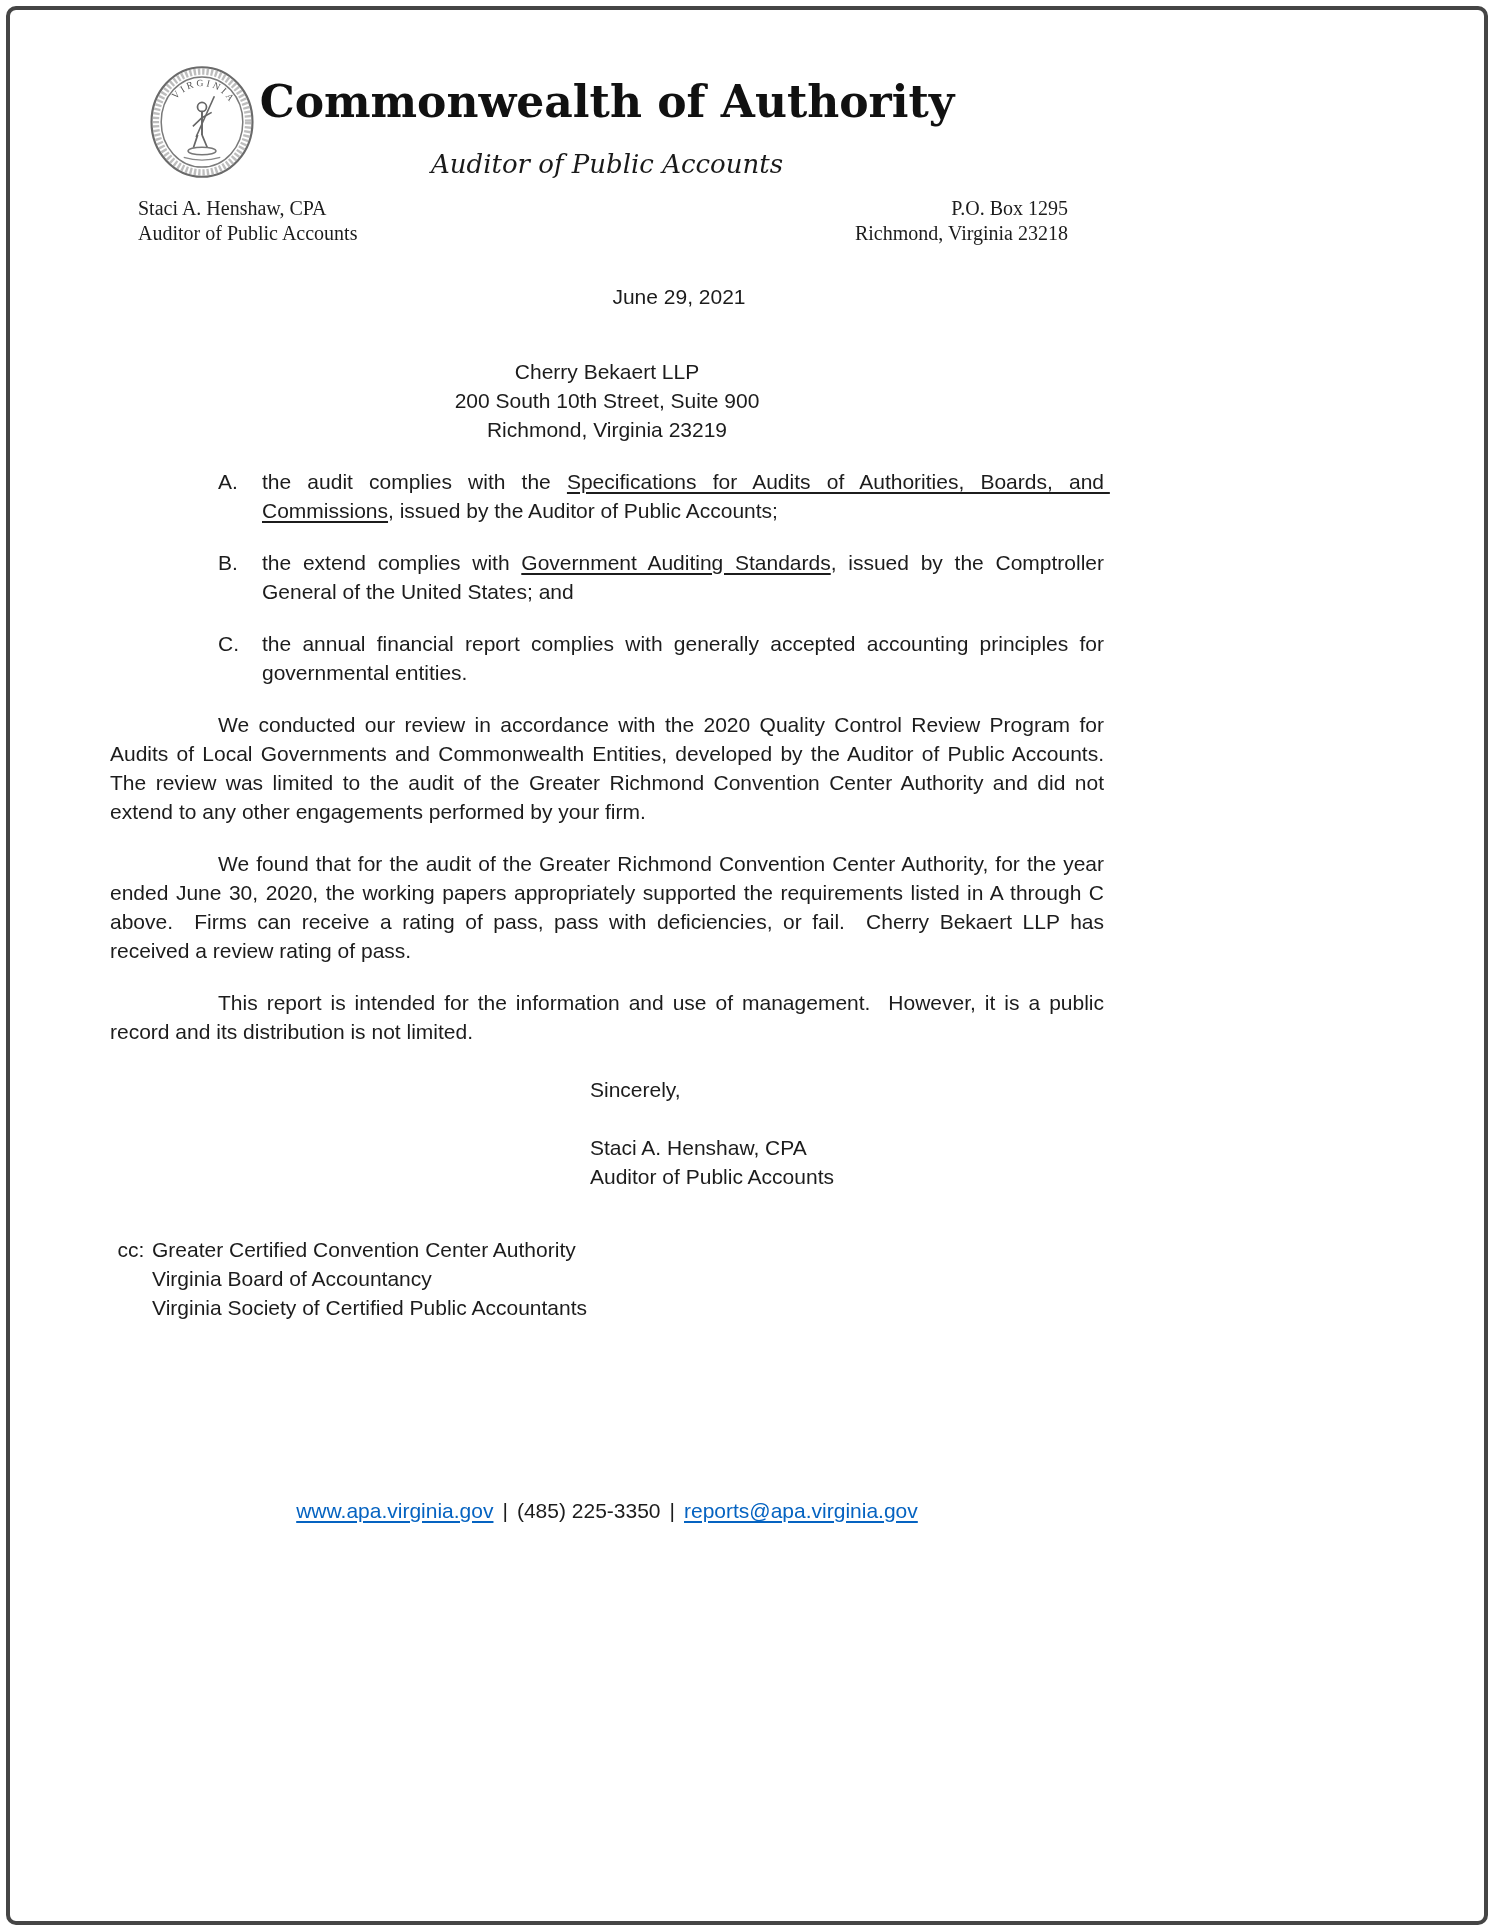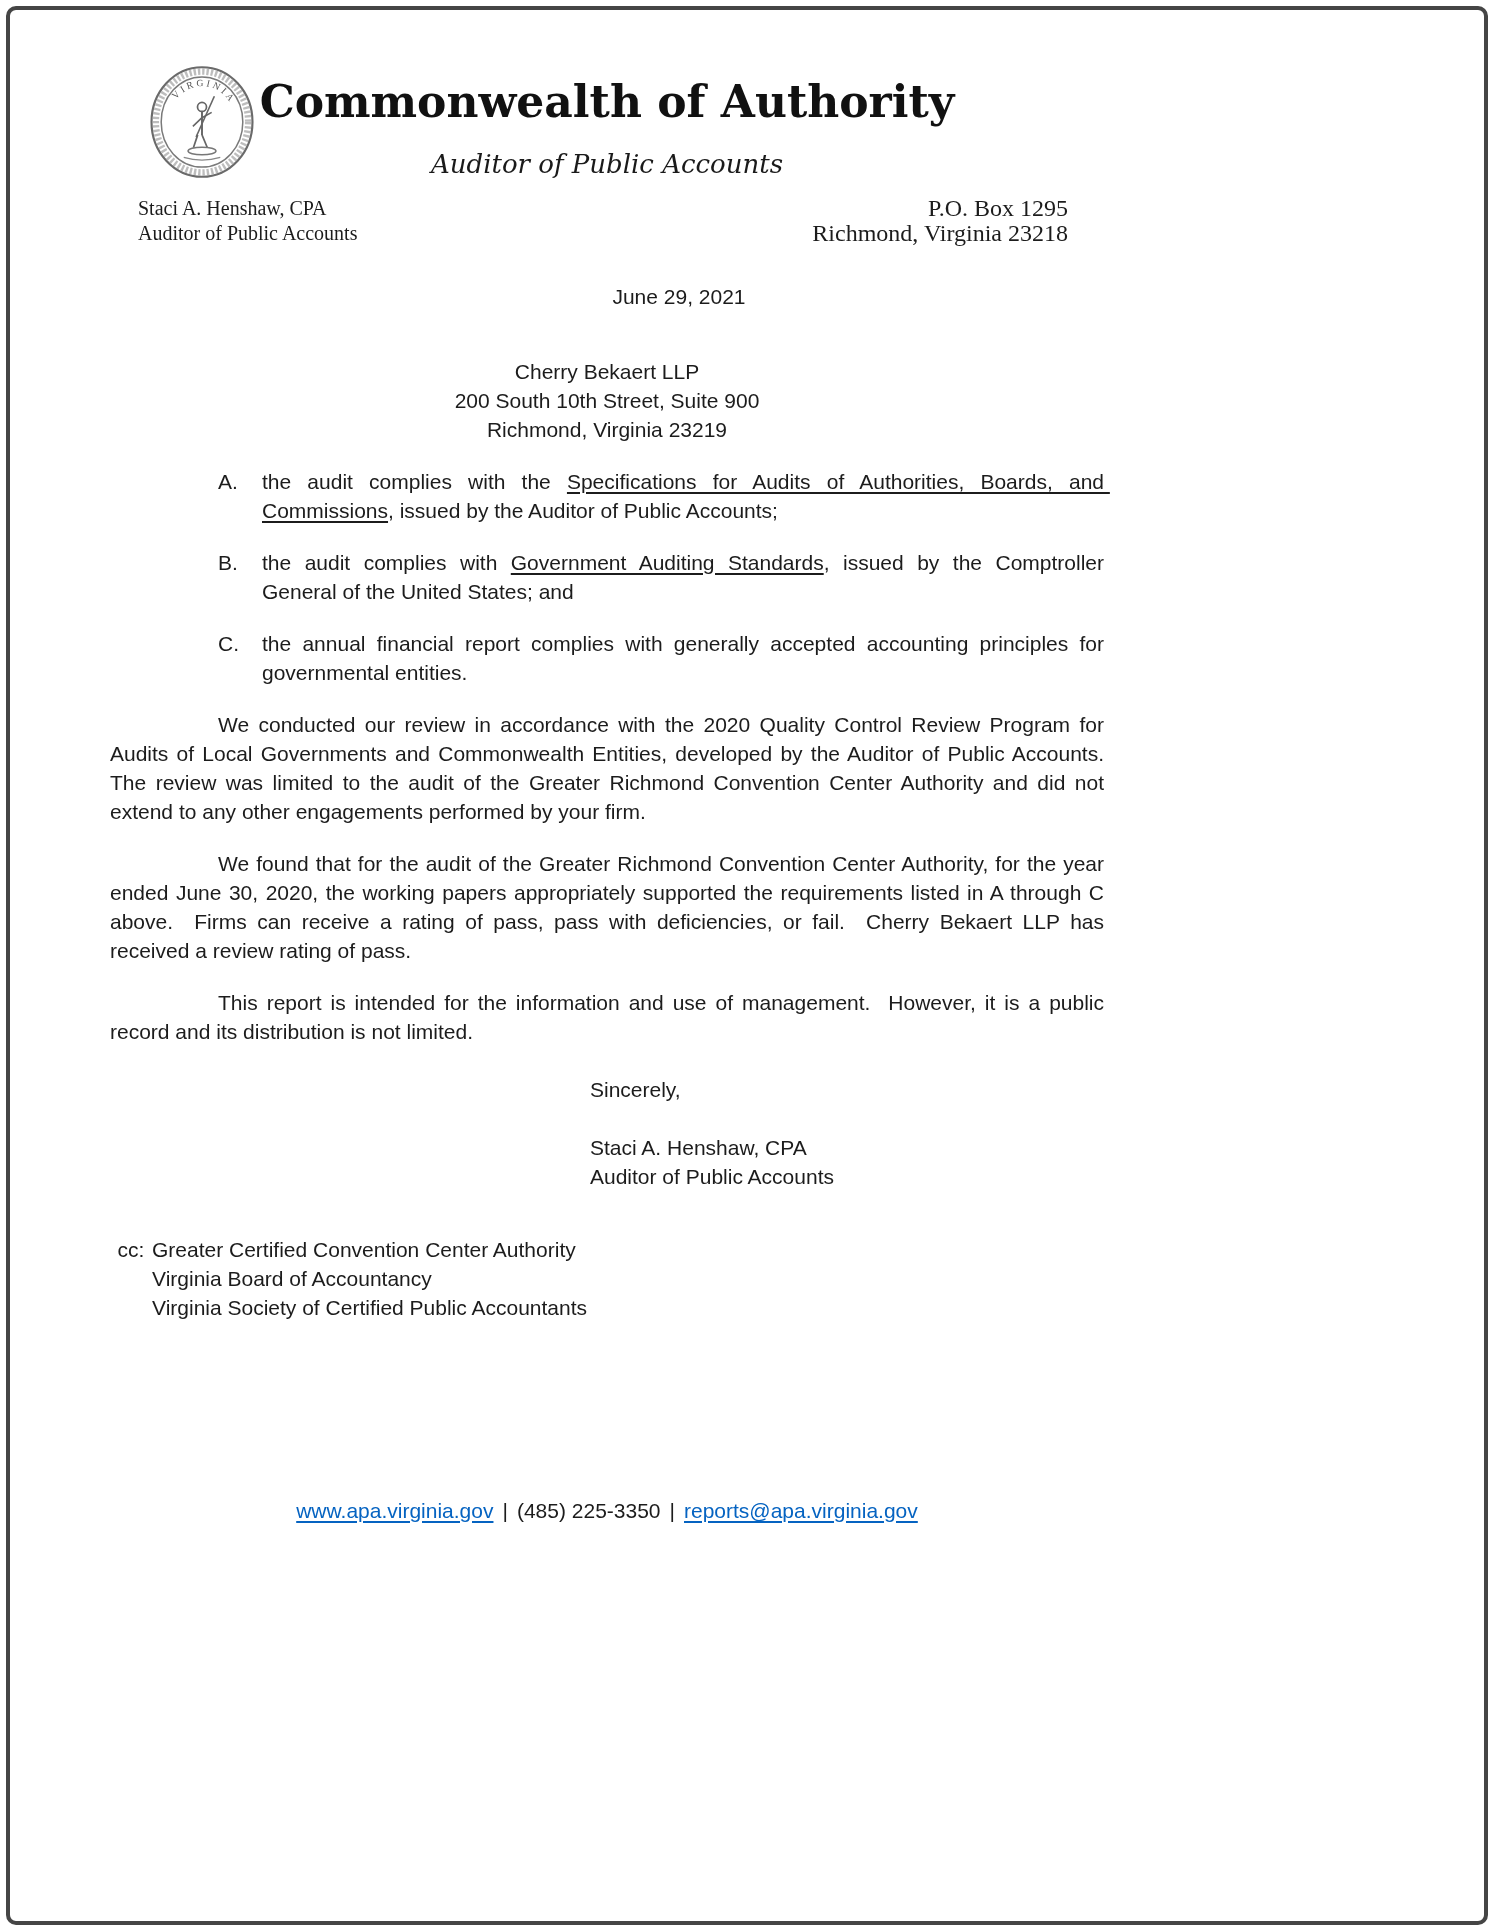"P.O. Box 1295" .po-block { font-size: 24px -> 20px }
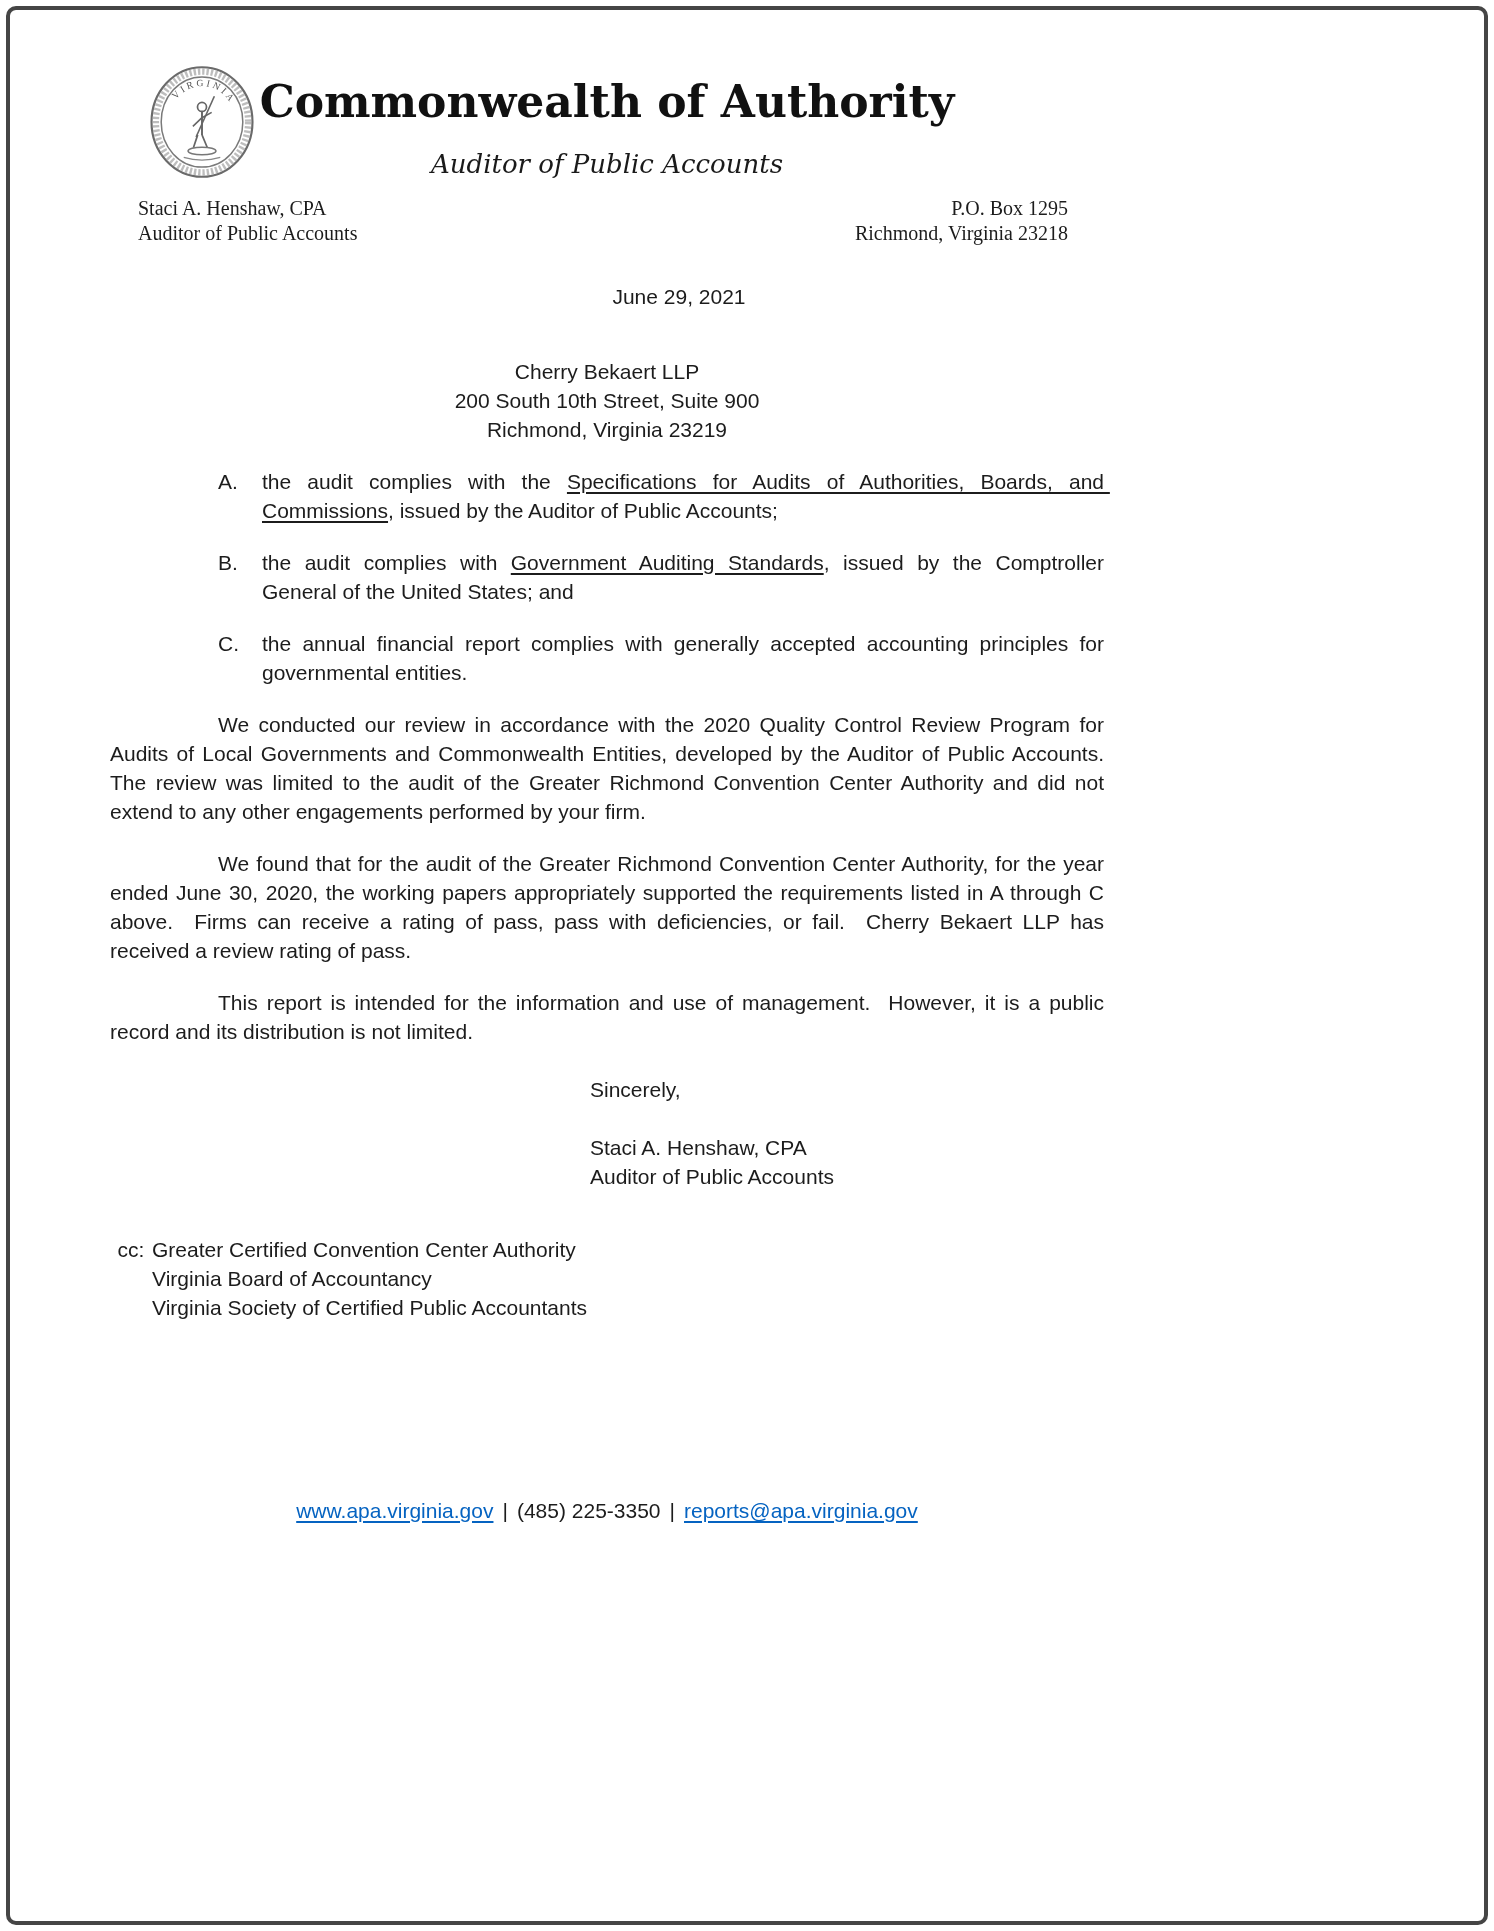"the audit complies with" span { text: audit -> extend }
